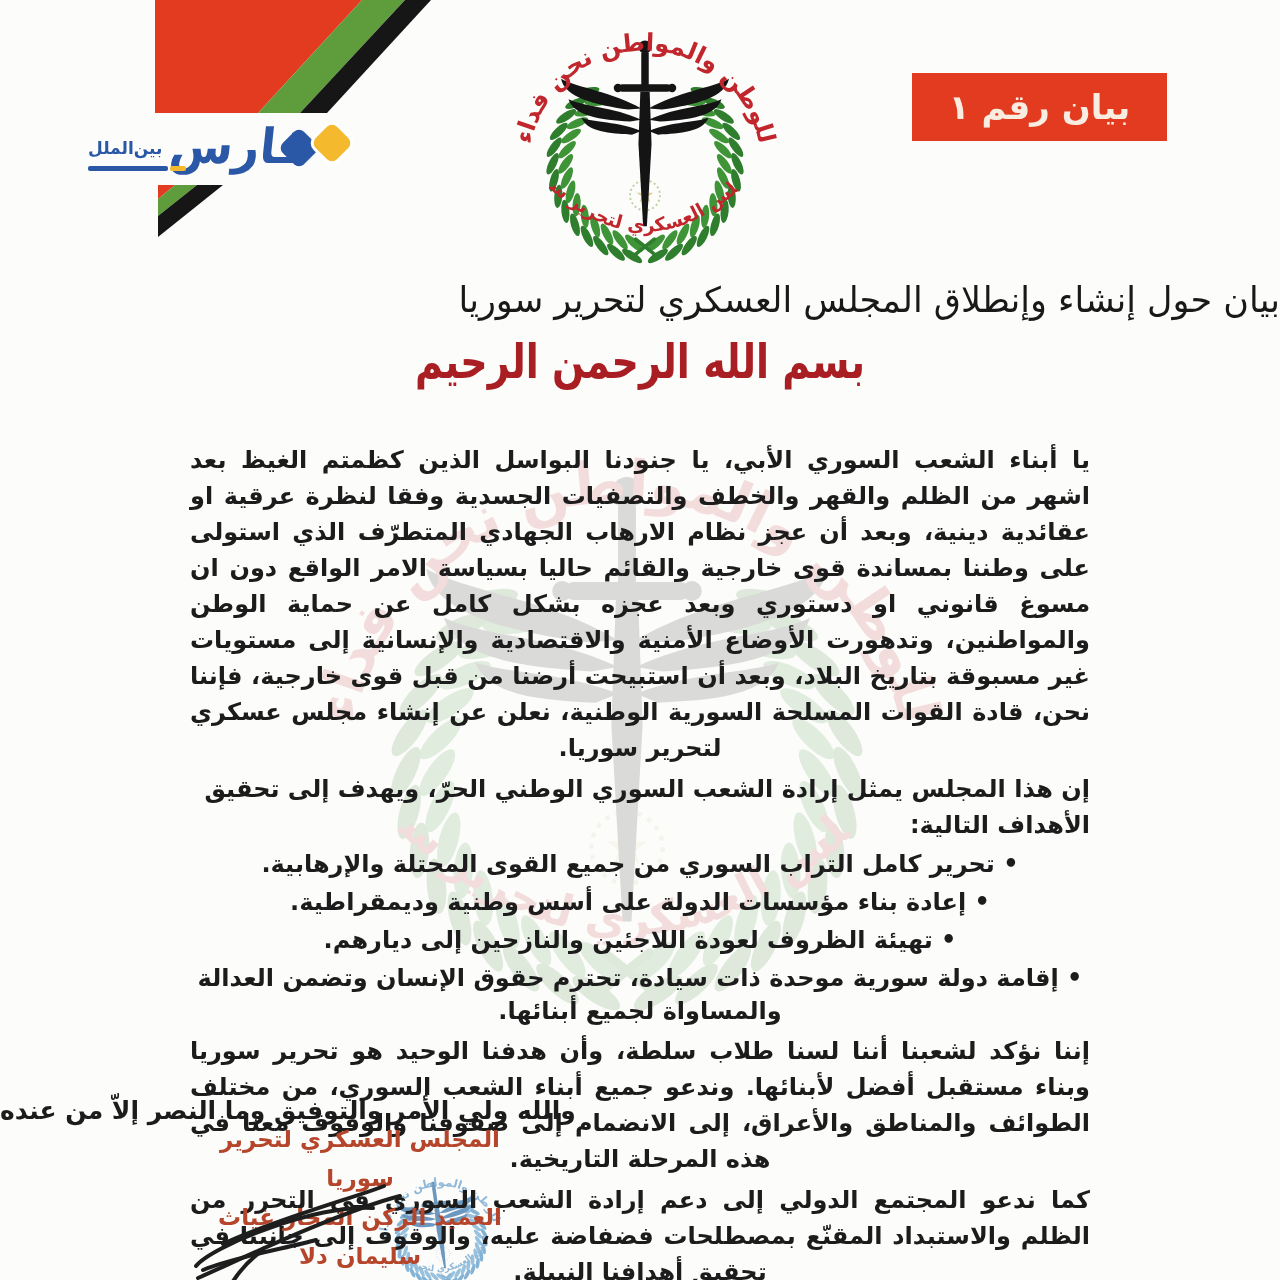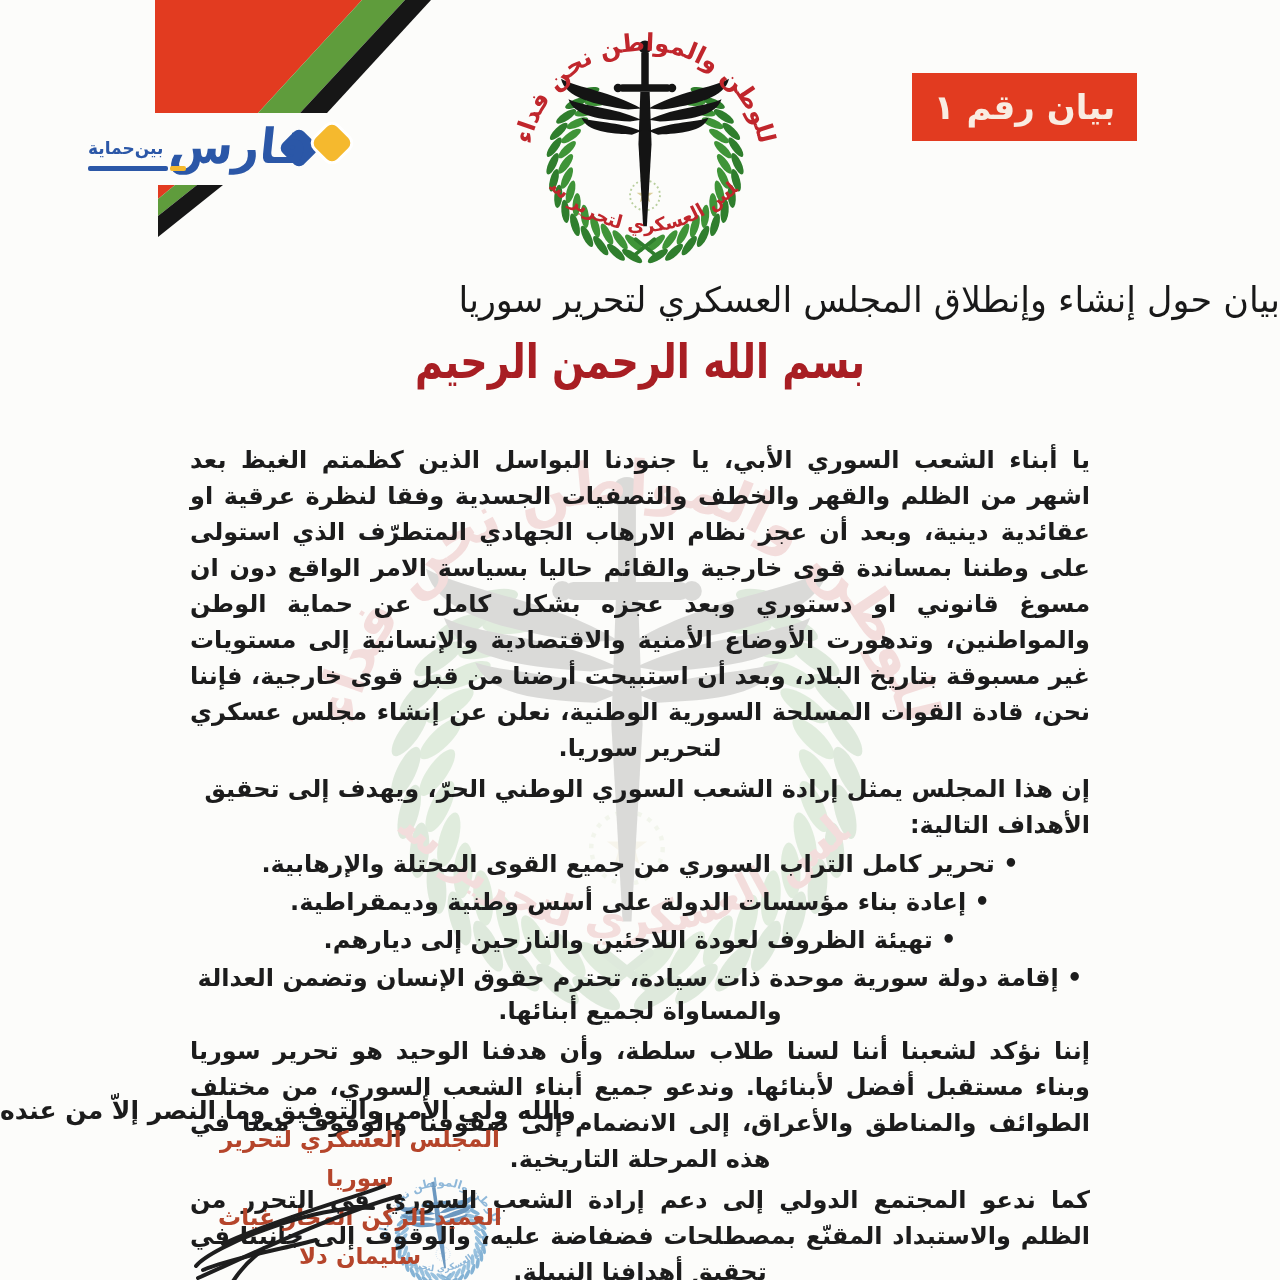"بيان رقم ١" .badge { width: 225px -> 255px }
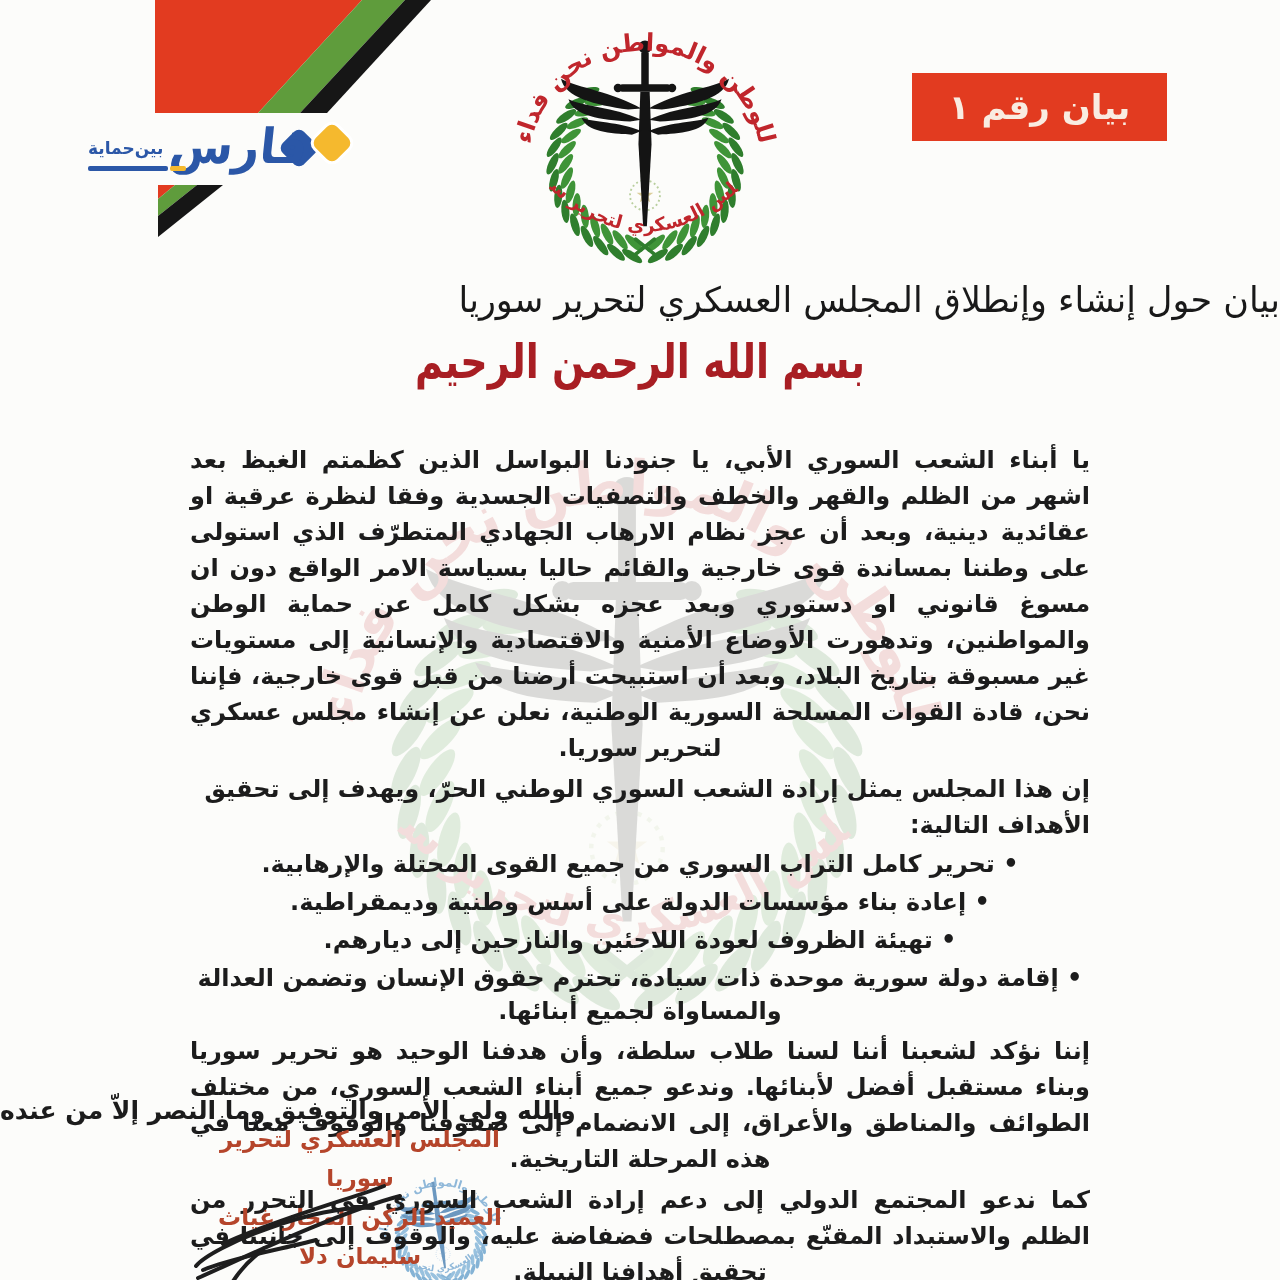"بين‌حماية" span.fars-sub { text: حماية -> الملل }
